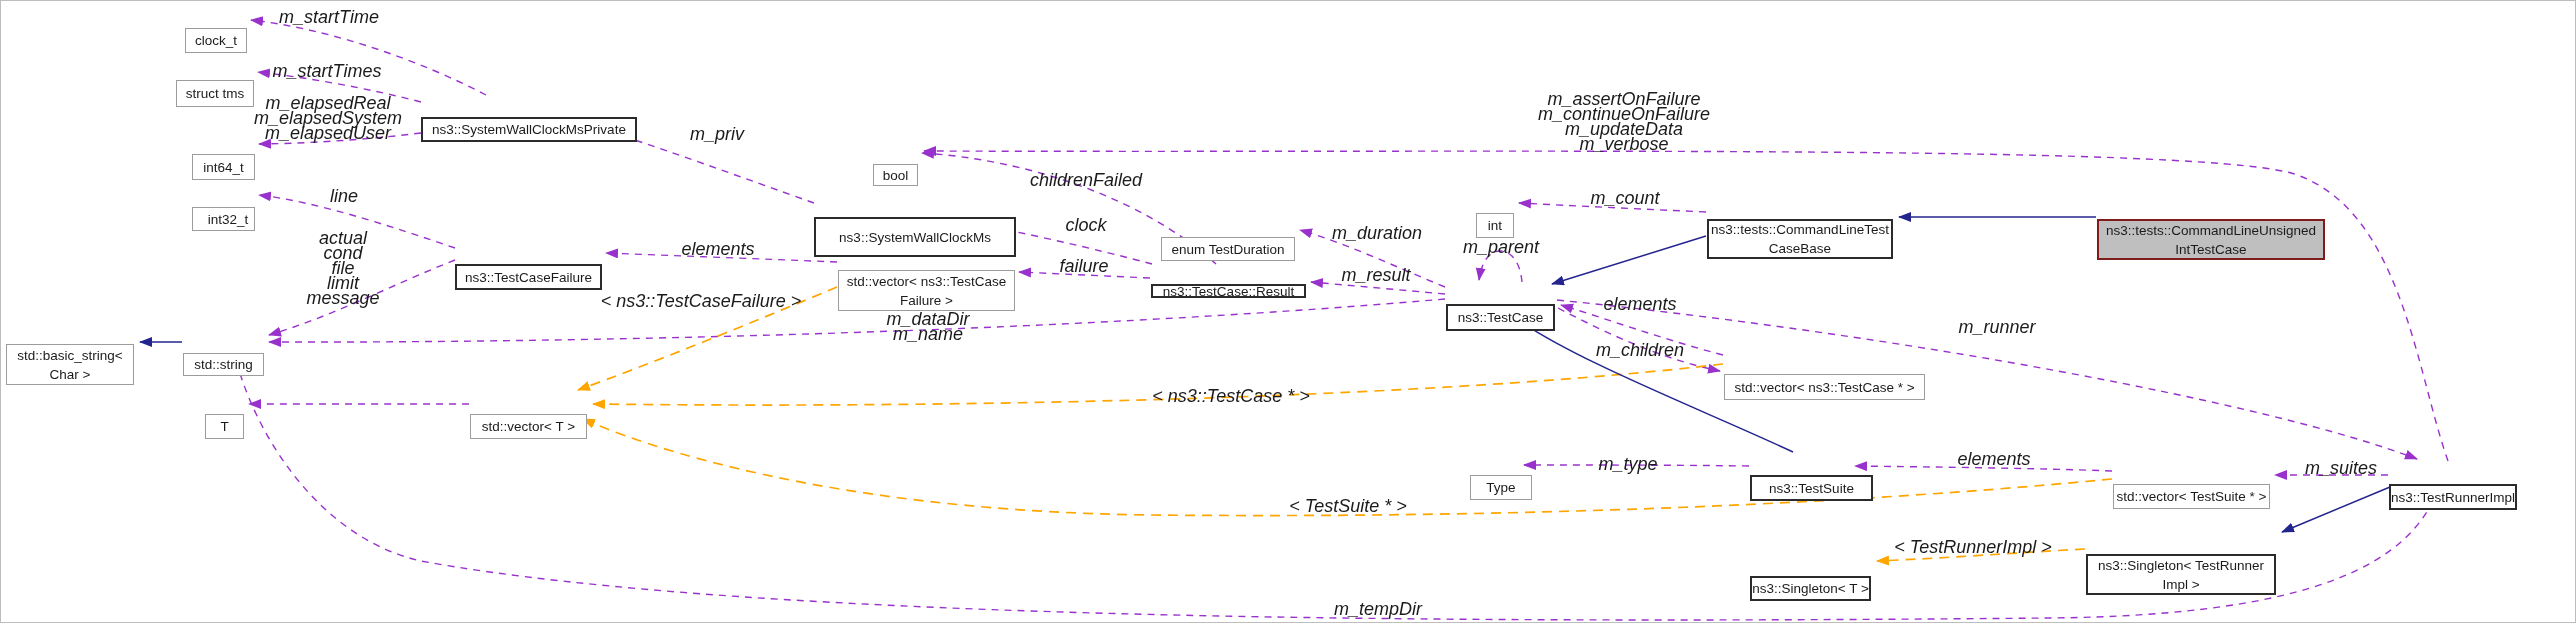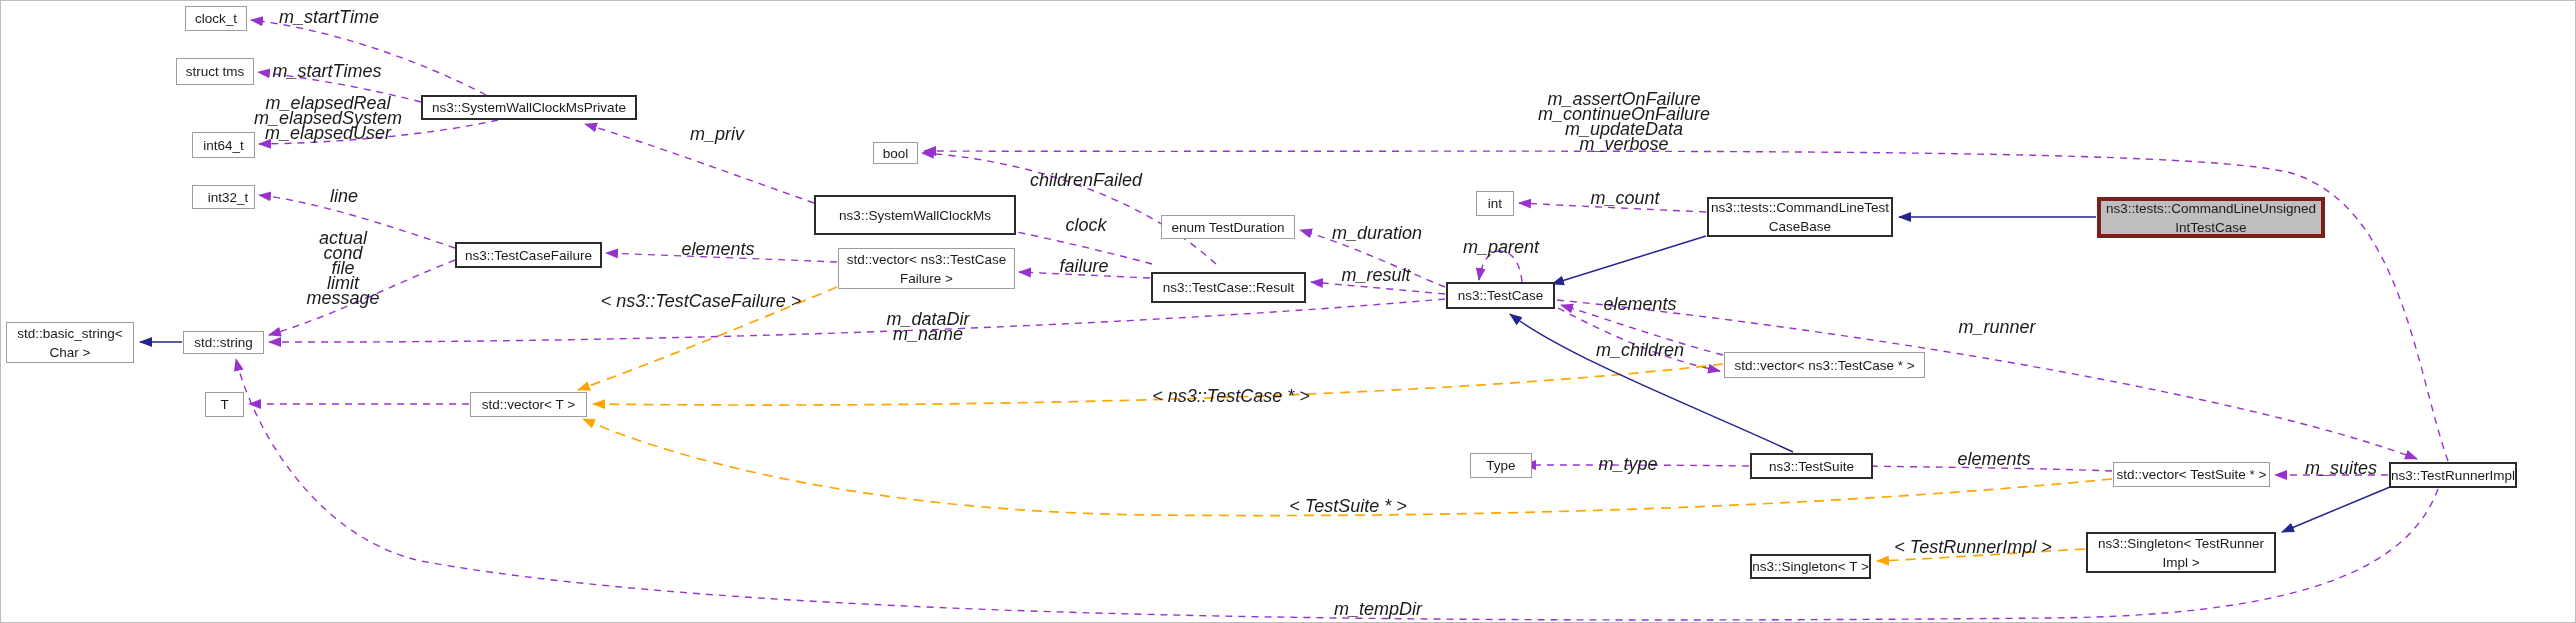"clock_t" .node { margin-top: none -> 22px }
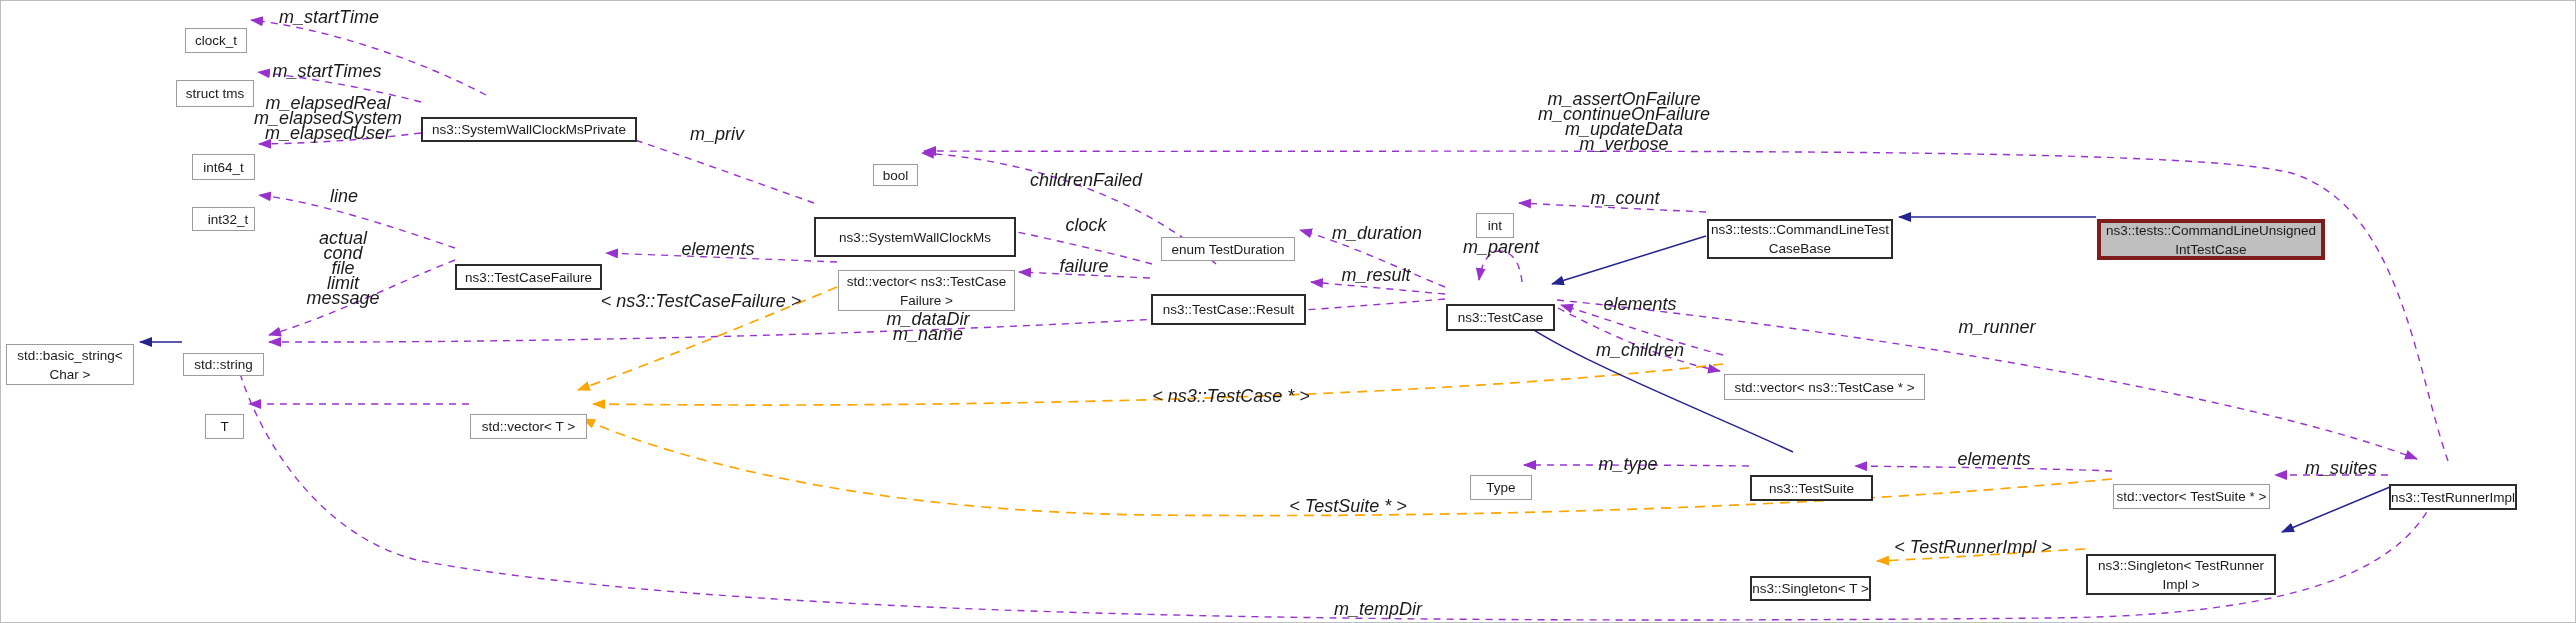"ns3::tests::CommandLineUnsigned" .node.highlight { border: 4px solid #7f1d1d -> 2px solid #7f1d1d }
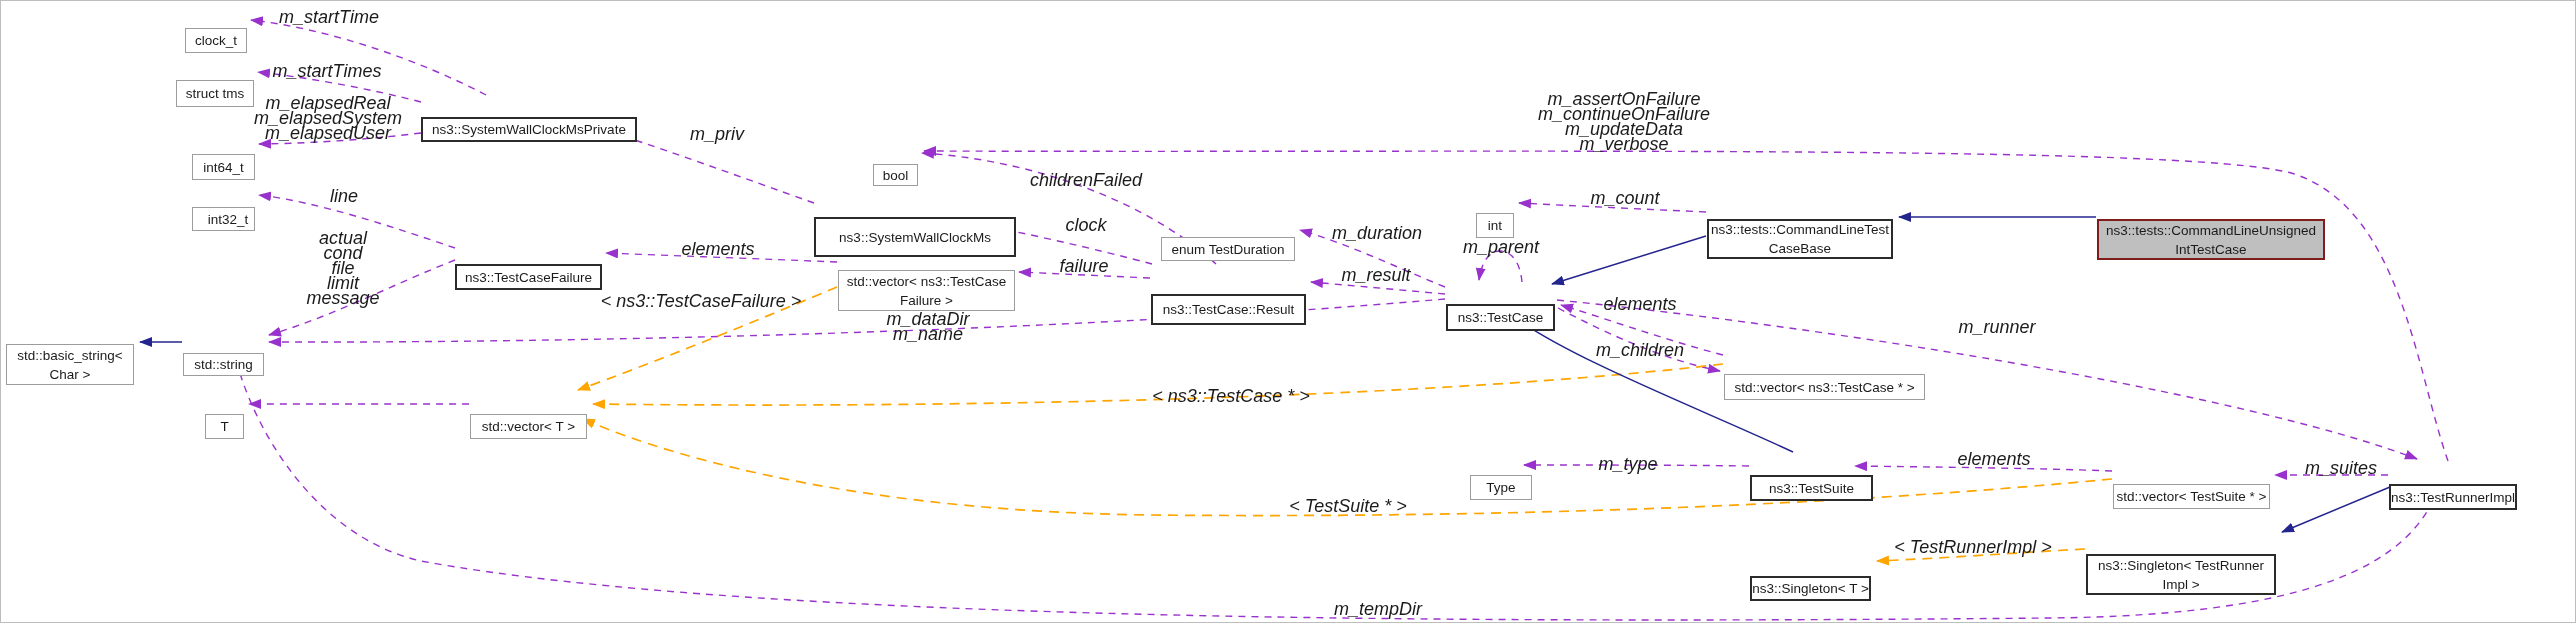"ns3::TestCase::Result" div.node { height: 31px -> 14px; top: 271px -> 261px }
